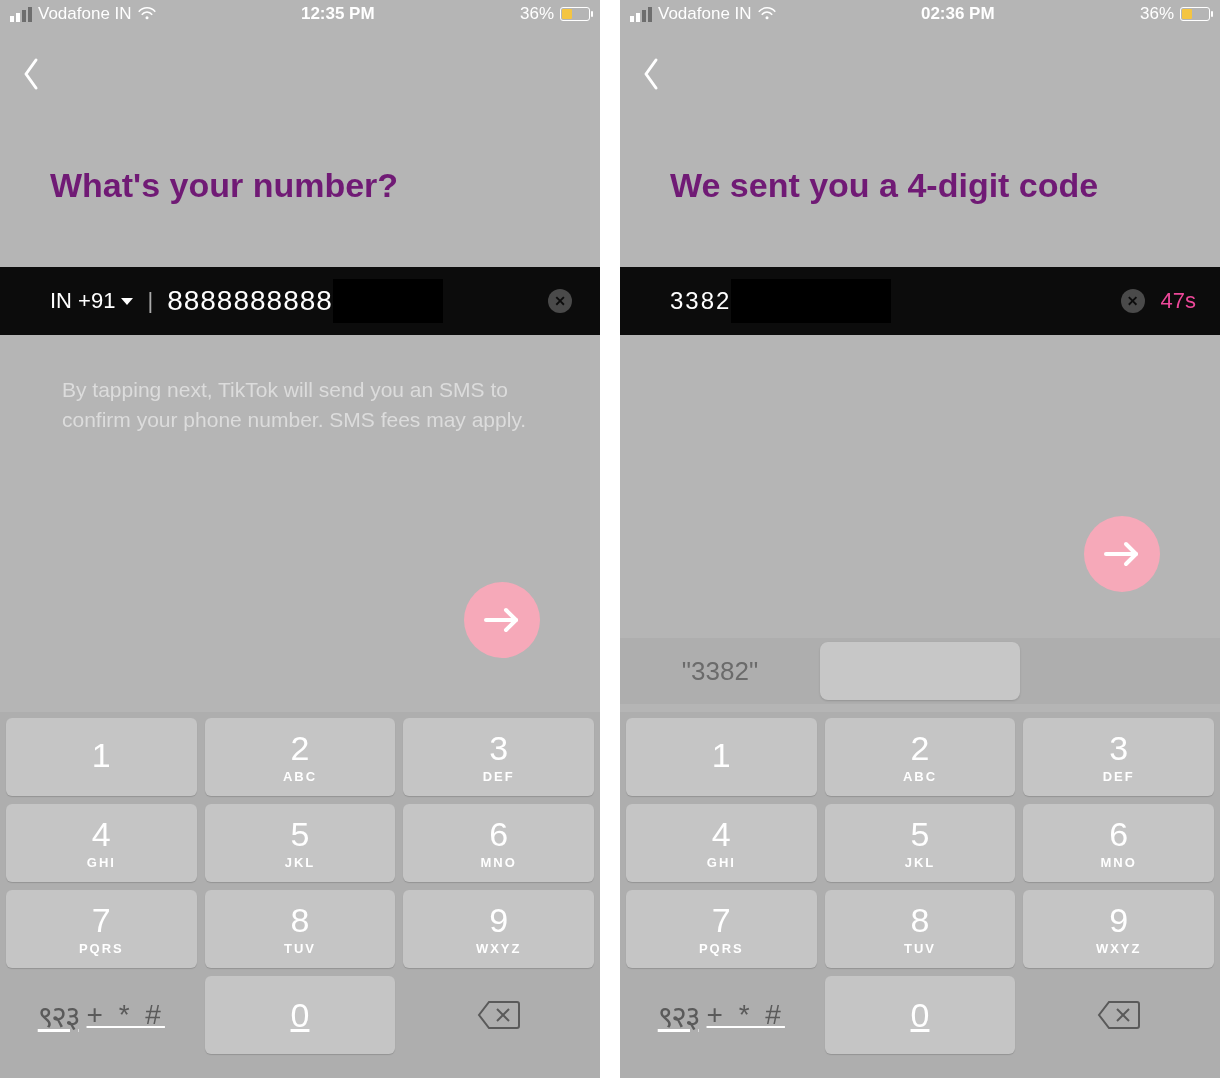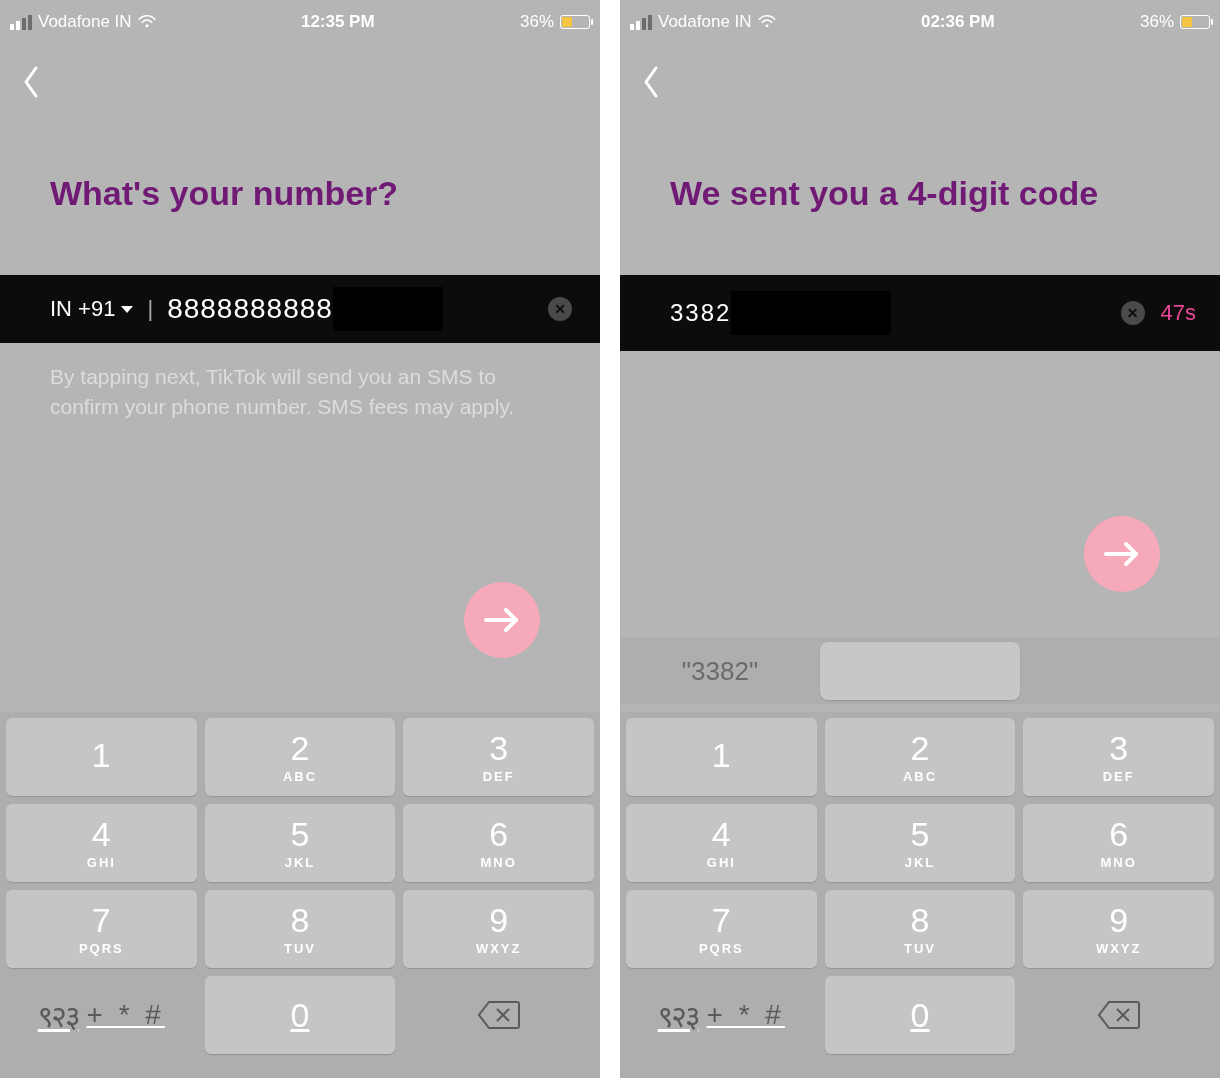"Vodafone IN" .status-bar { margin-top: 8px -> none }
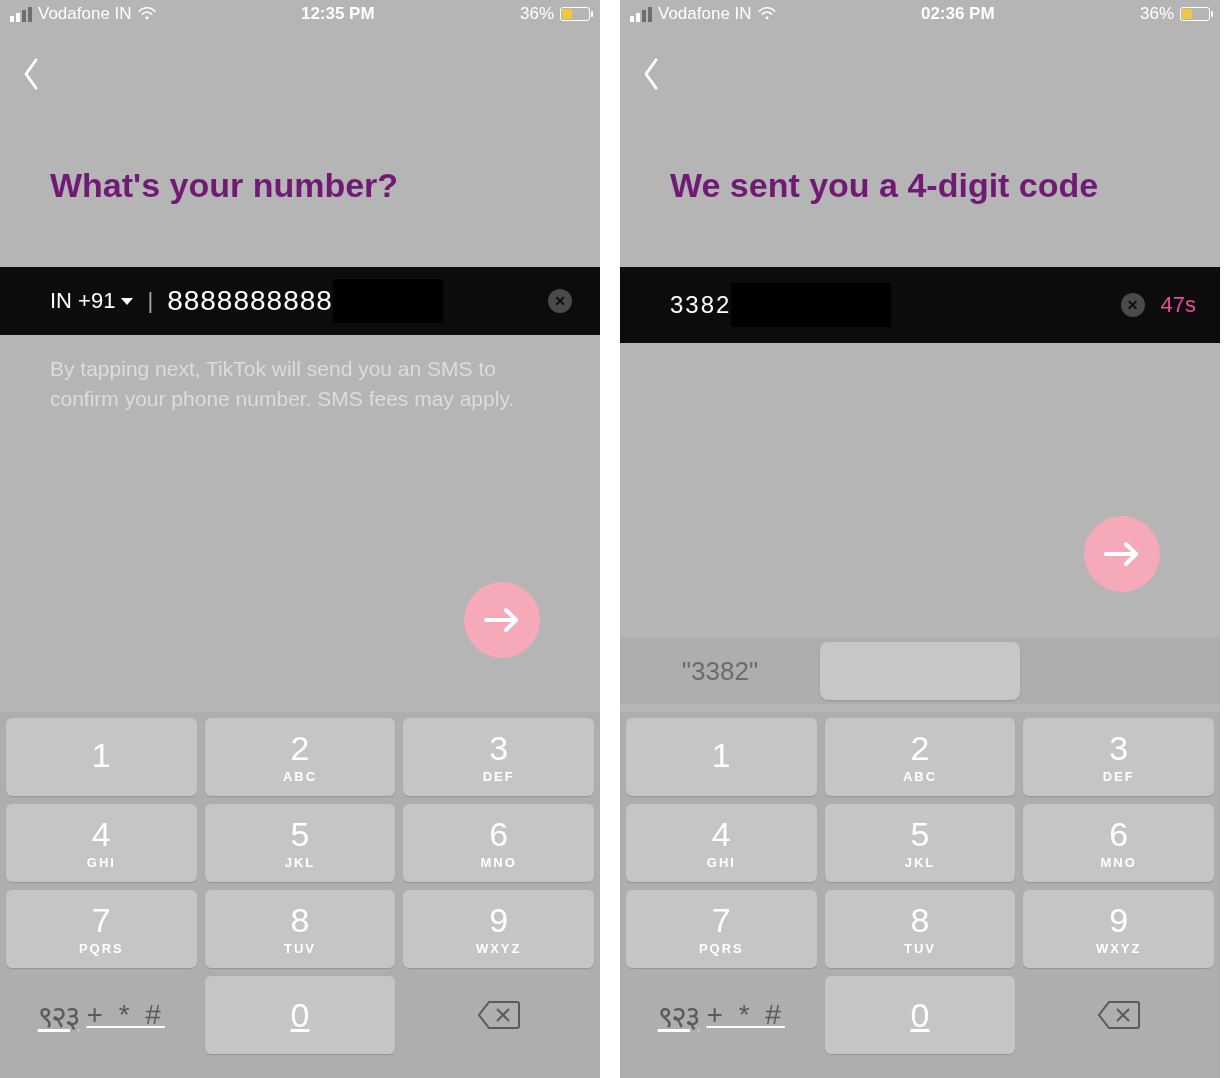"3382" .input-row2 { height: 76px -> 68px }
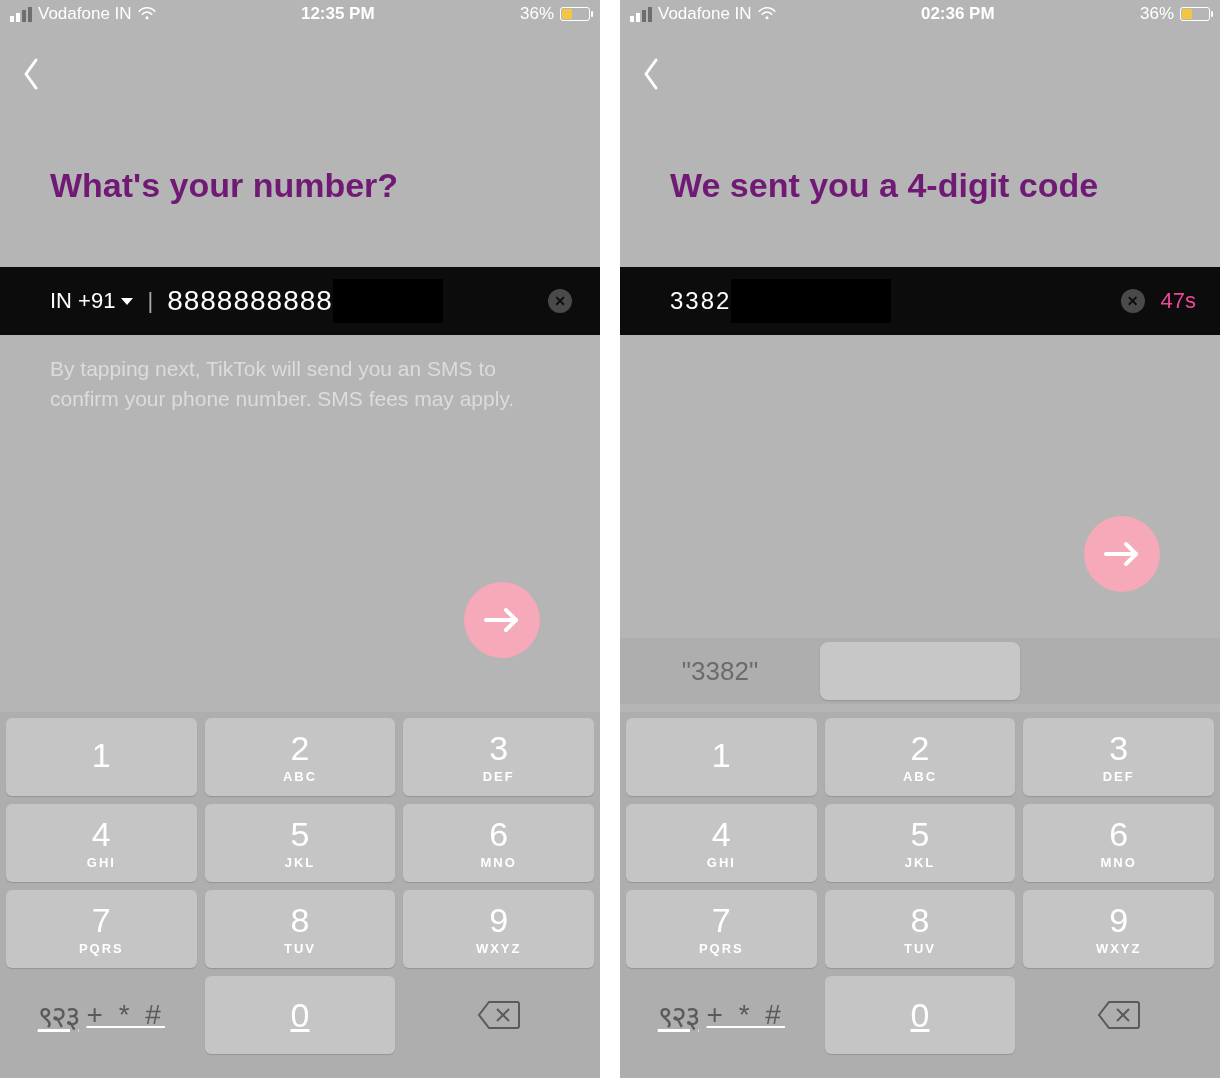"By tapping next, TikTok will" .helper { margin-left: none -> 12px; padding: 19px 50px 0 50px -> 40px 50px 0 50px }
